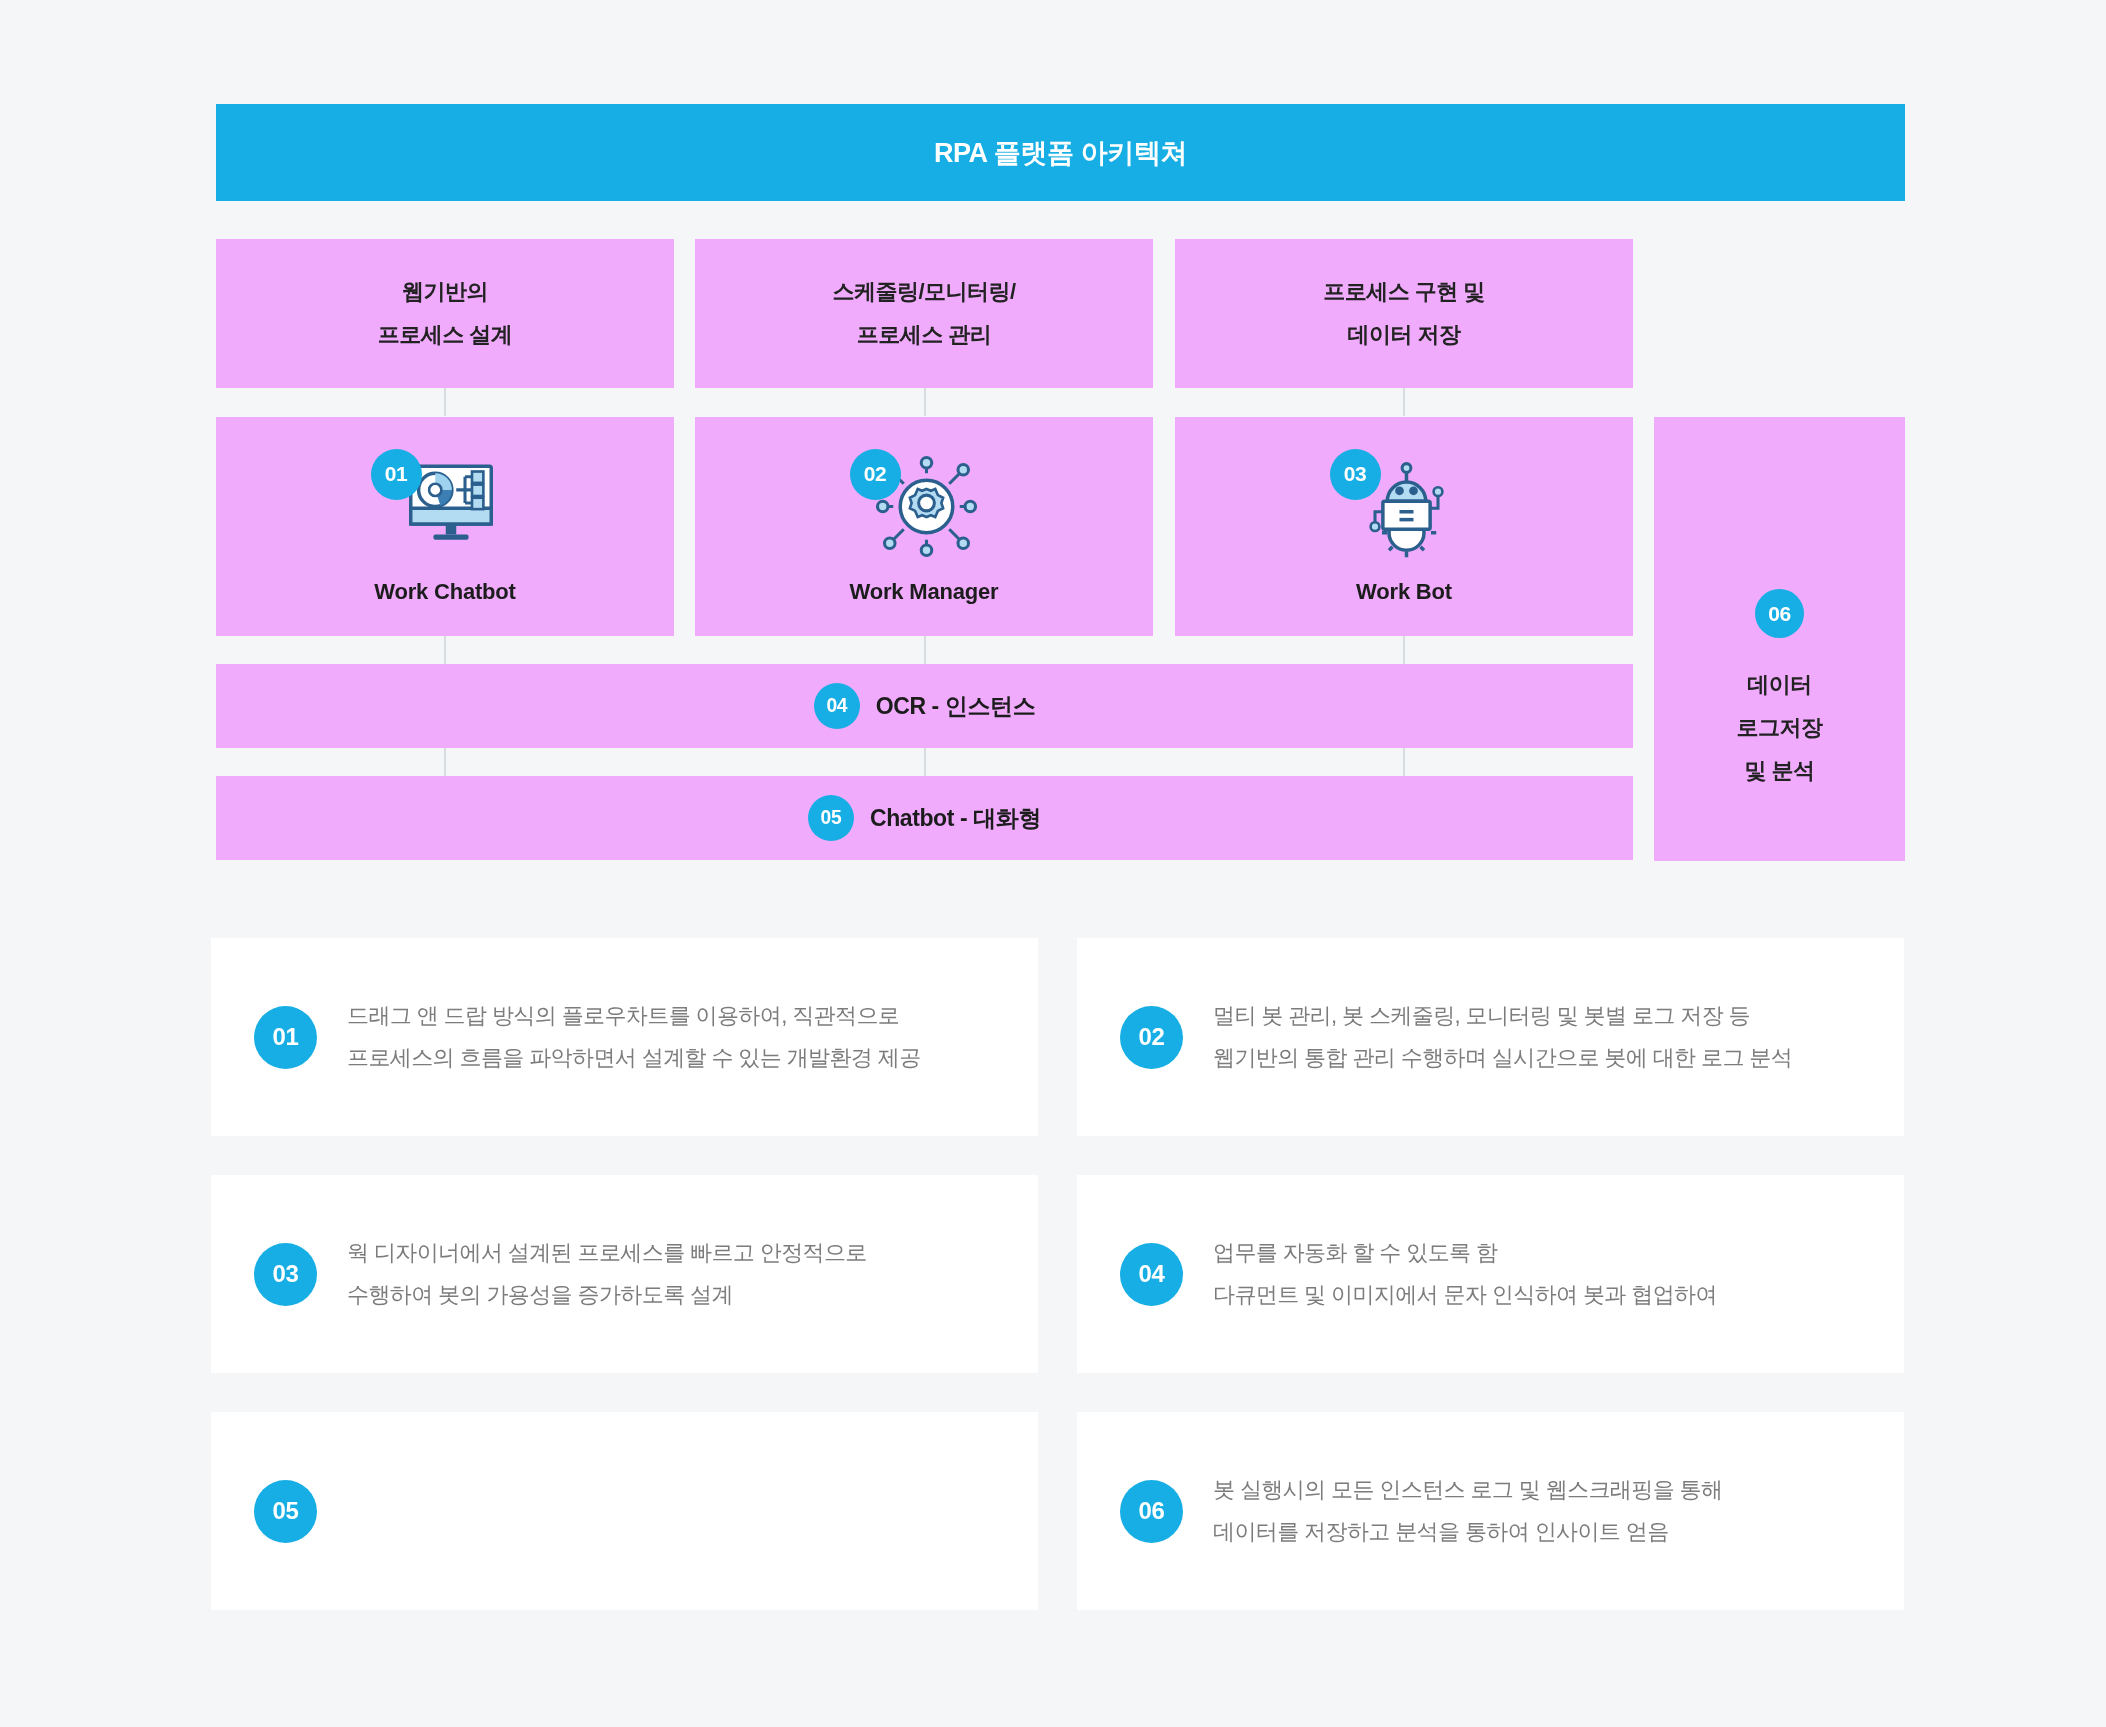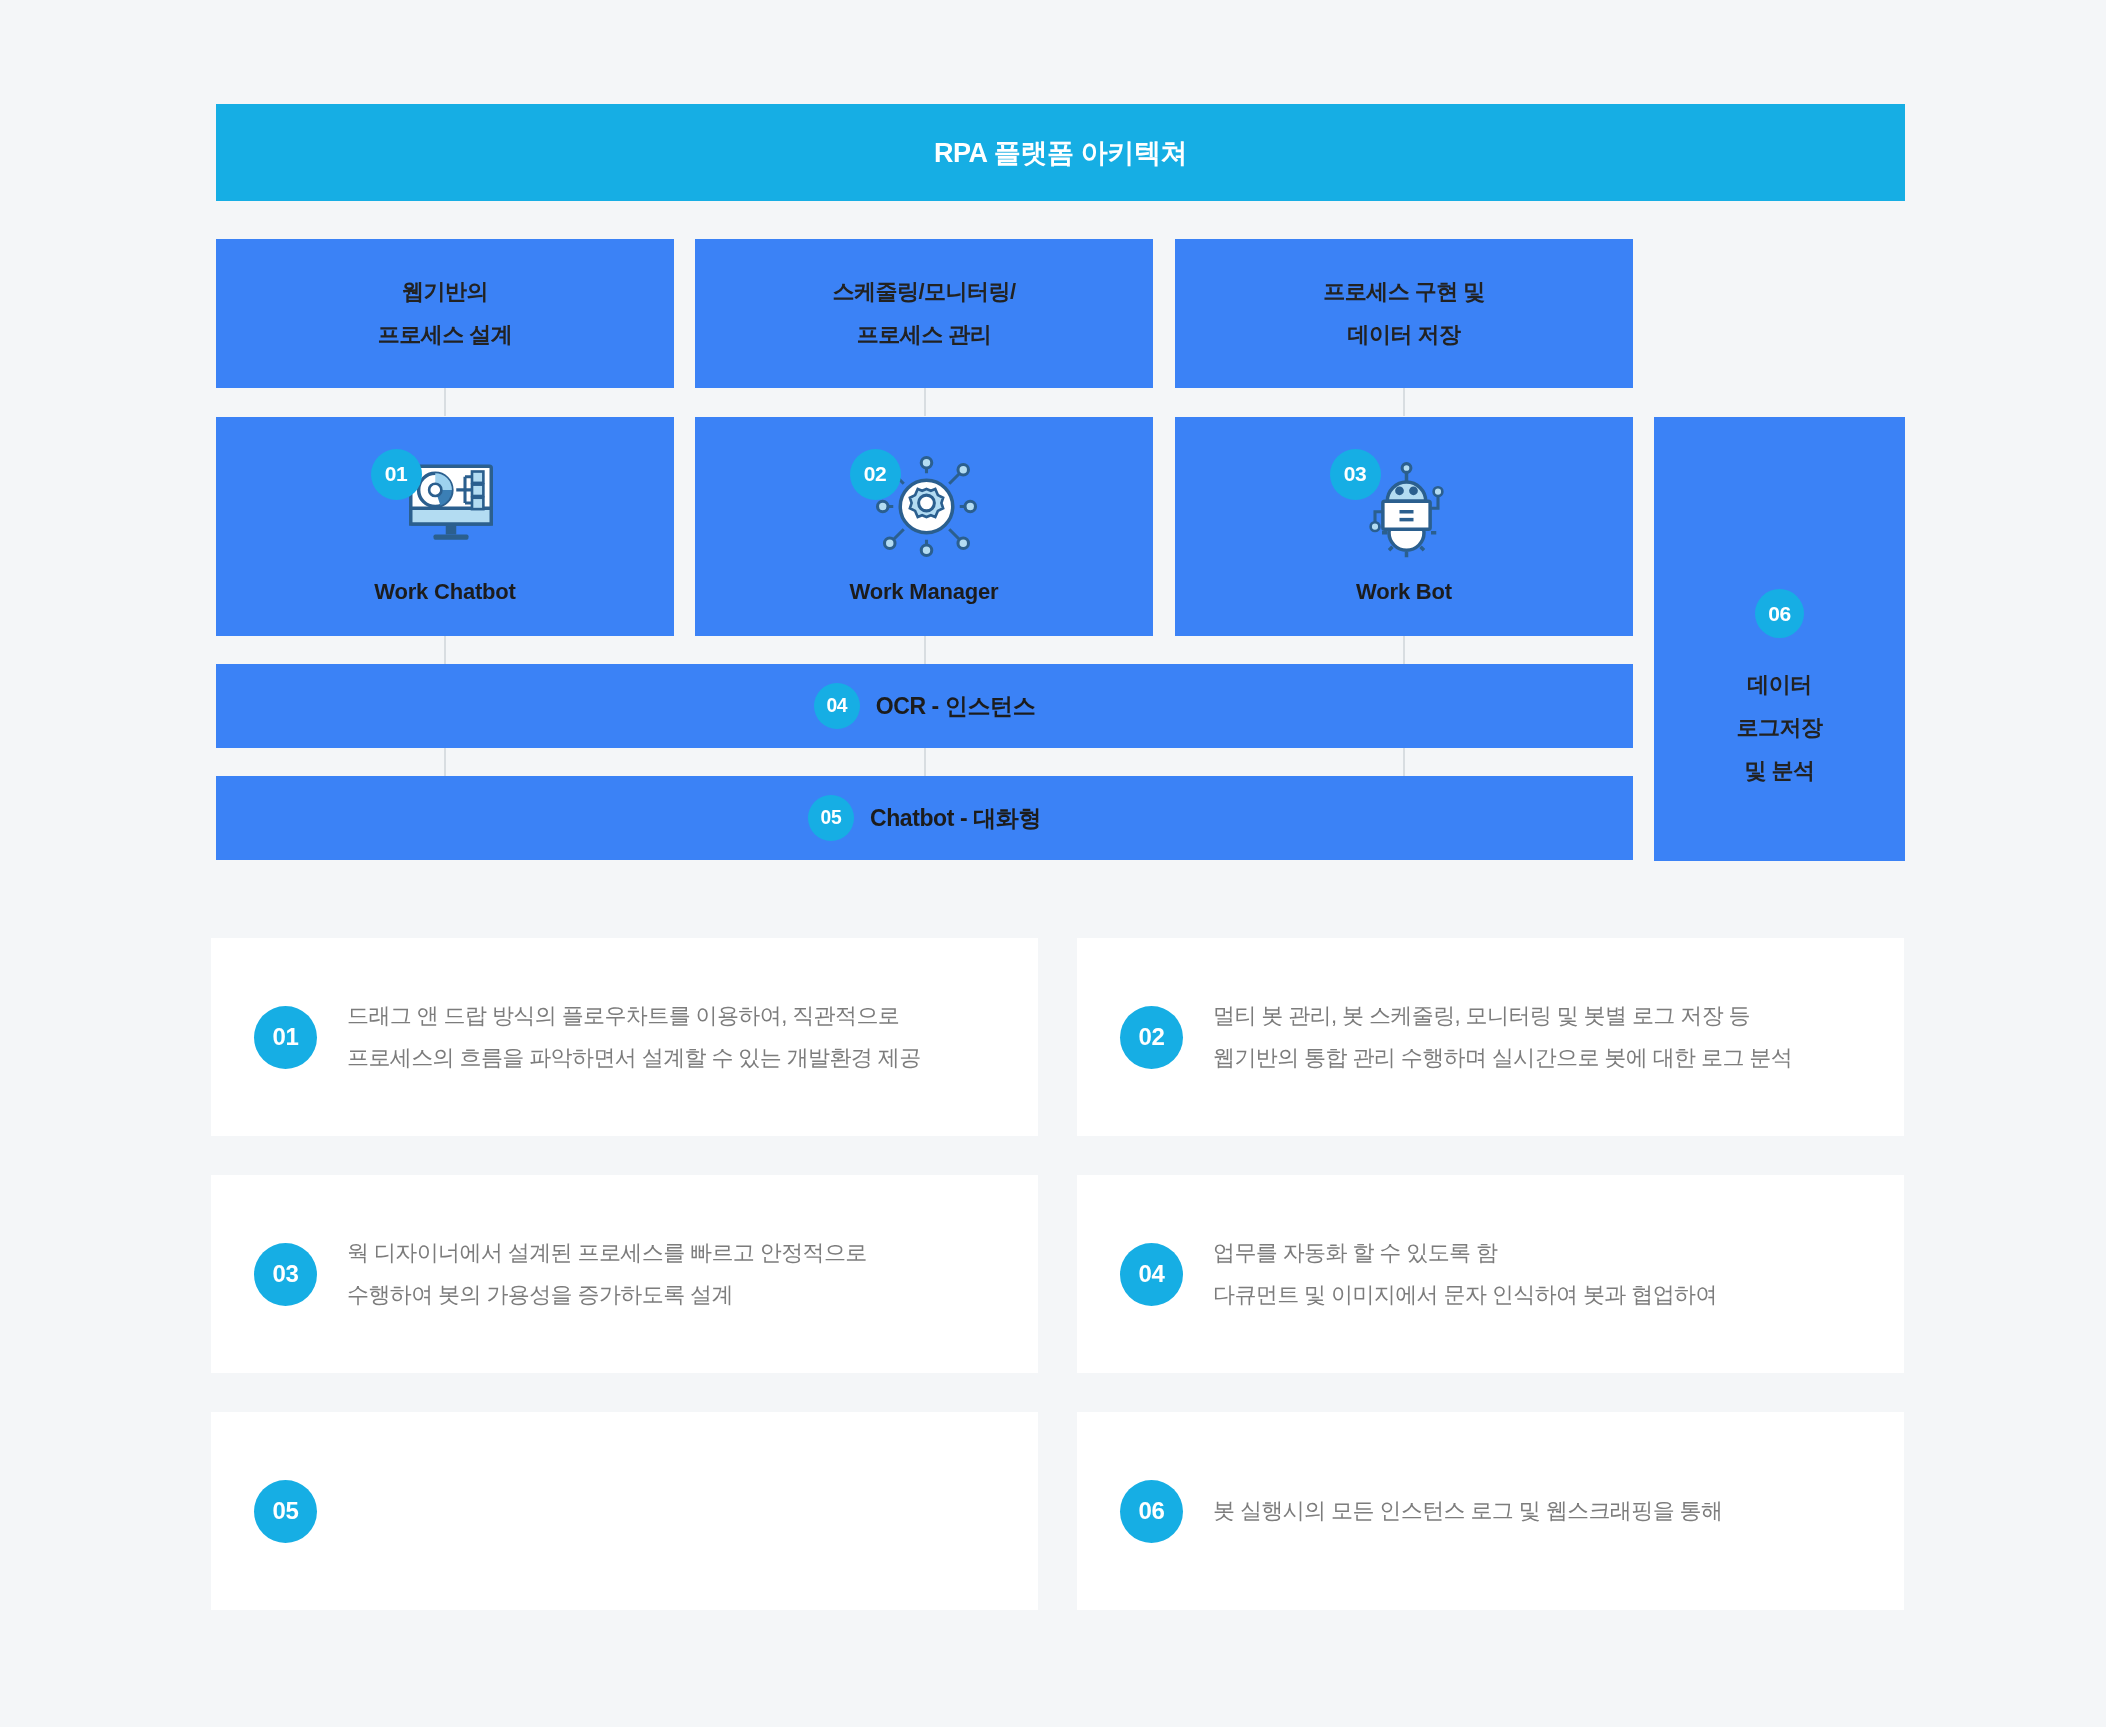"웹기반의" .abox { background: #3b82f6 -> #f0abfc }
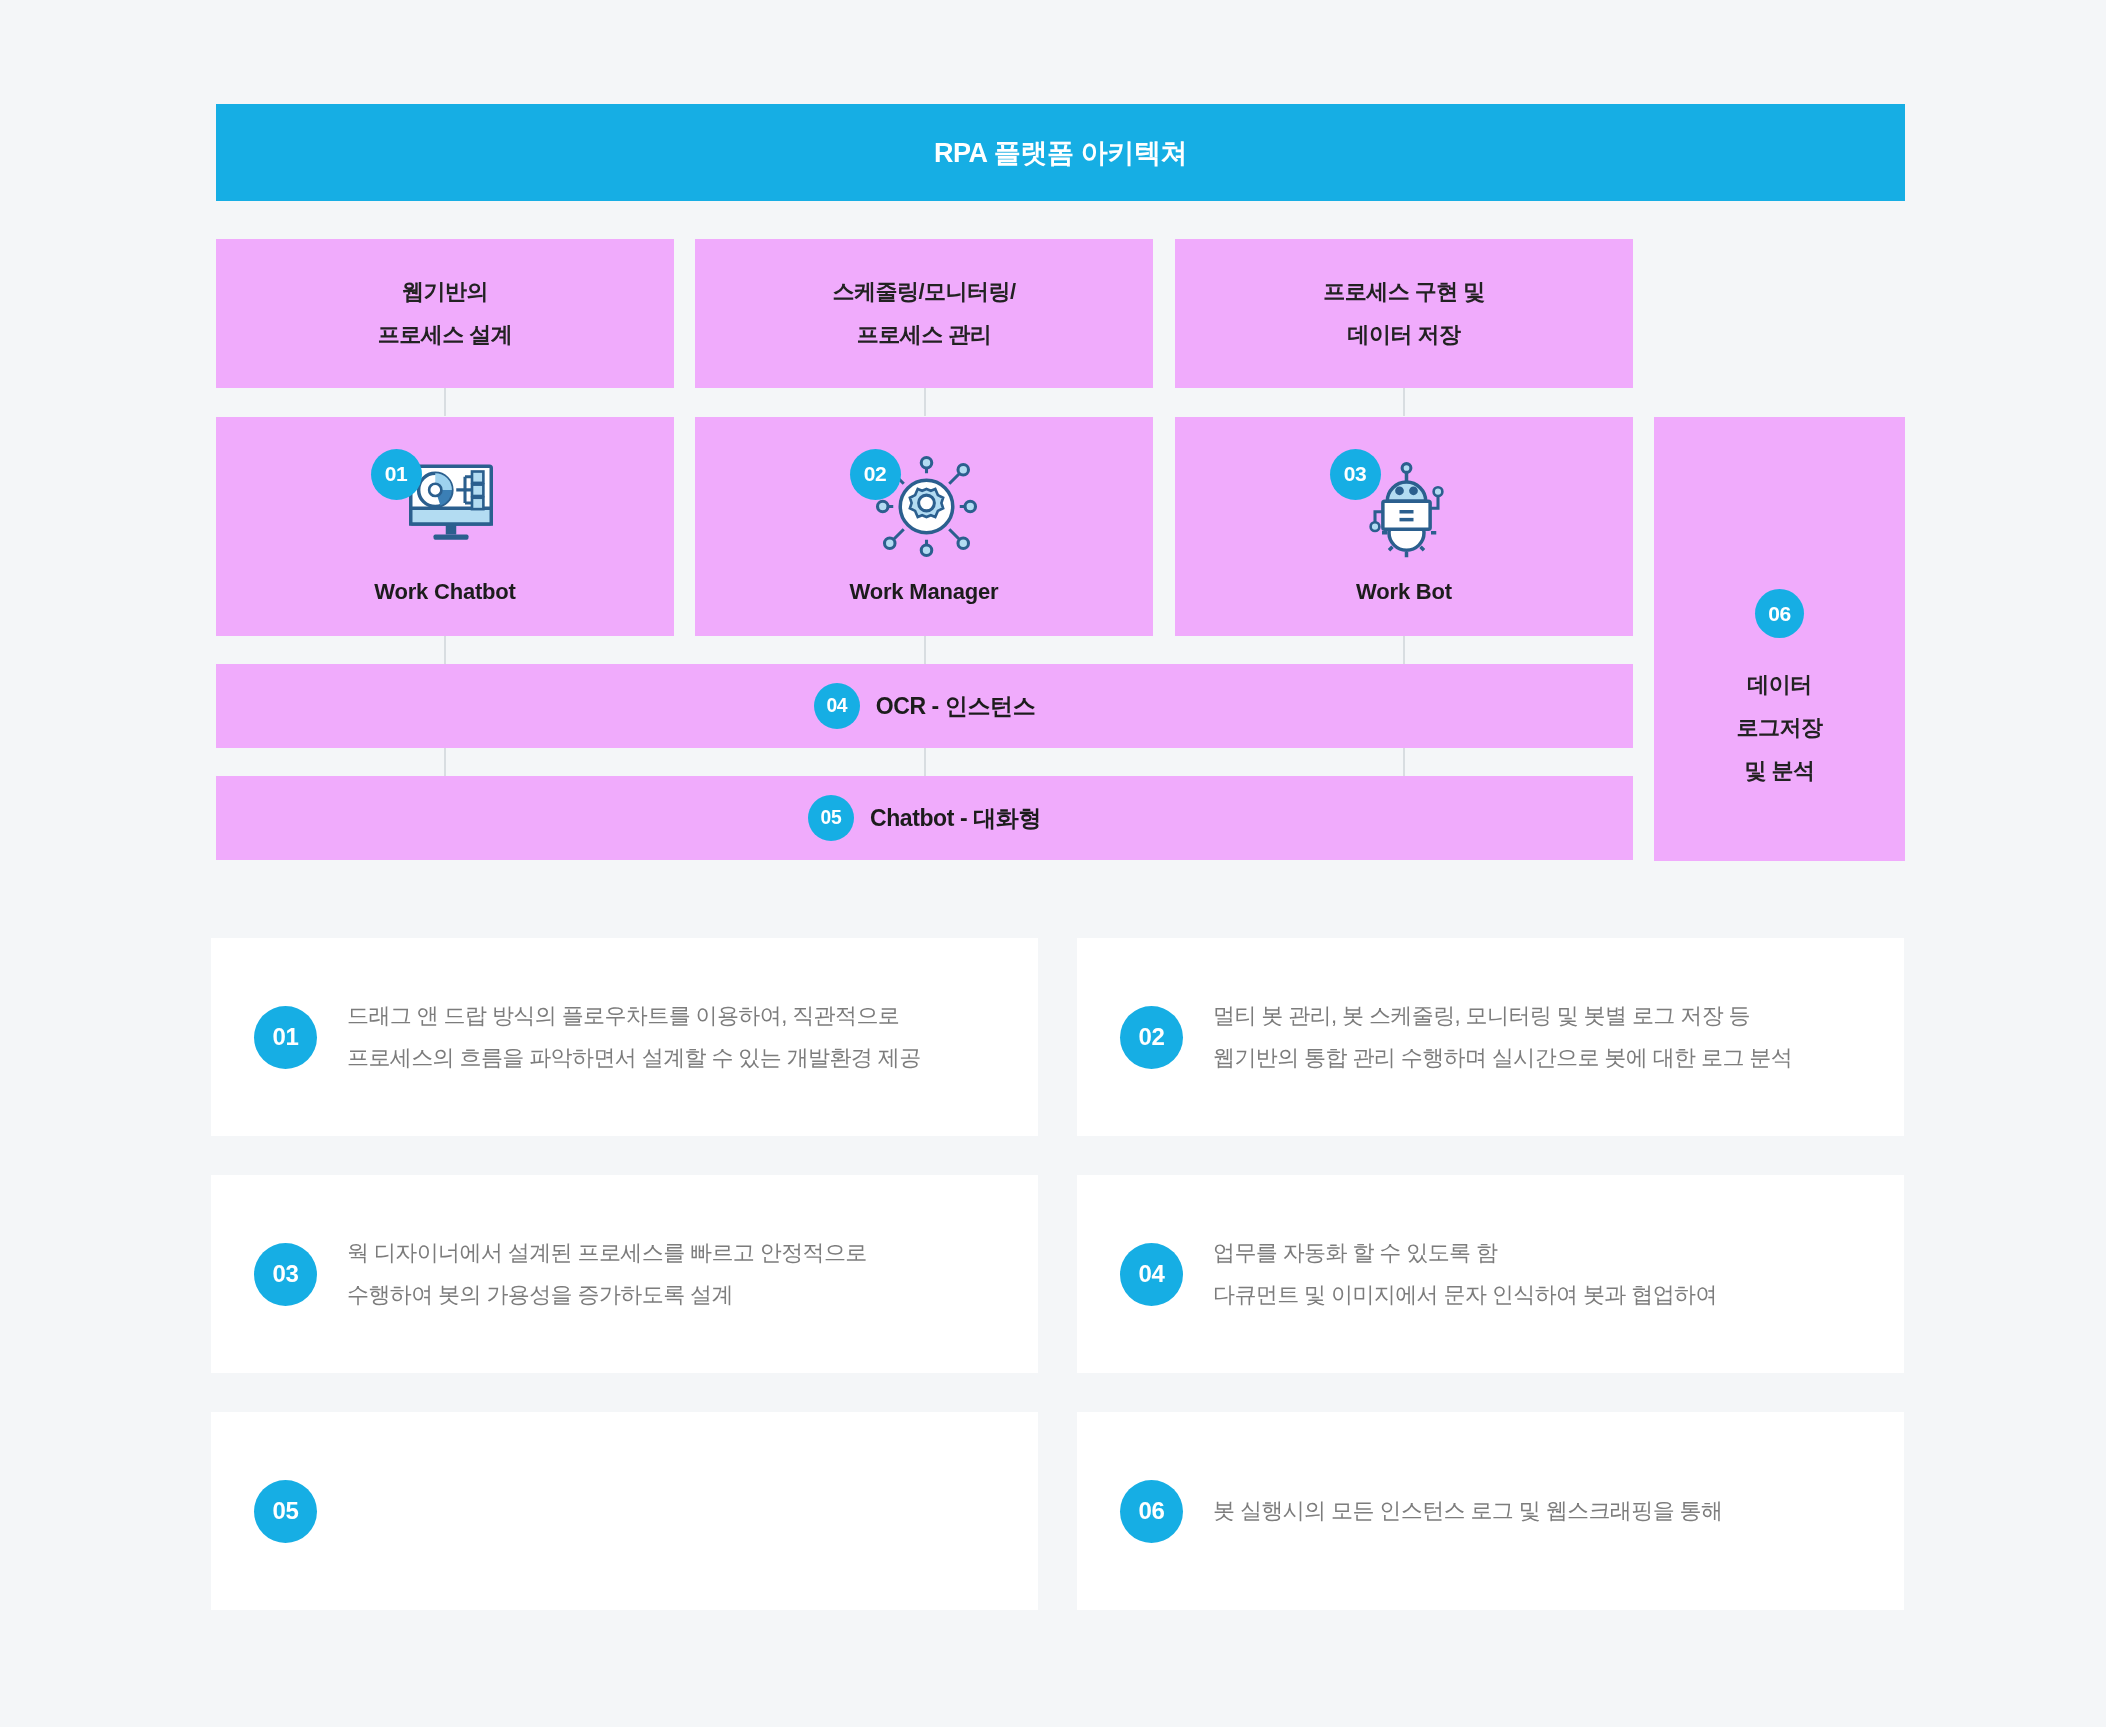"데이터를 저장하고 분석을 통하여 인사이트" span { html: none -> <span>데이터를 저장하고 분석을 통하여 인사이트 얻음</span> }
